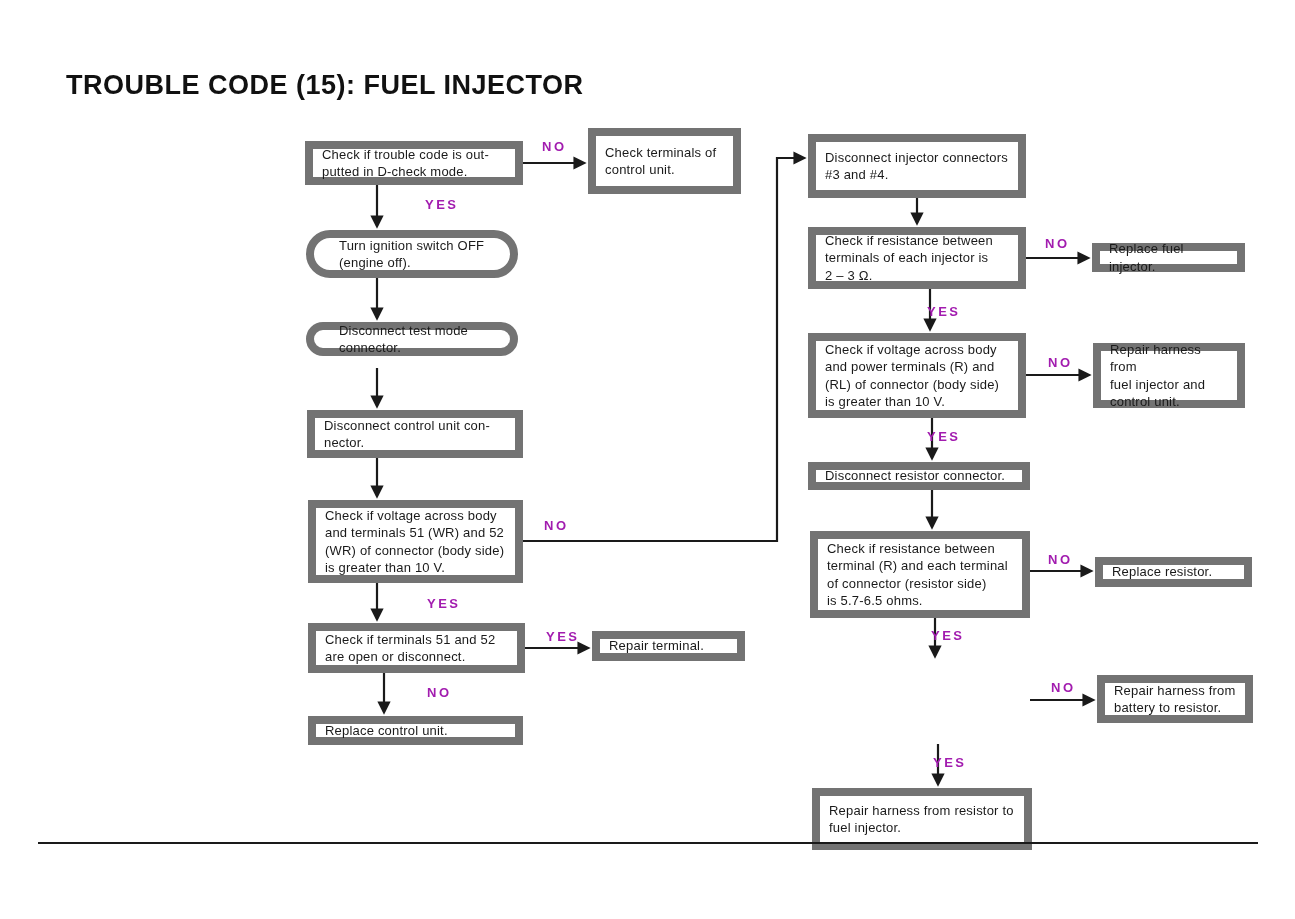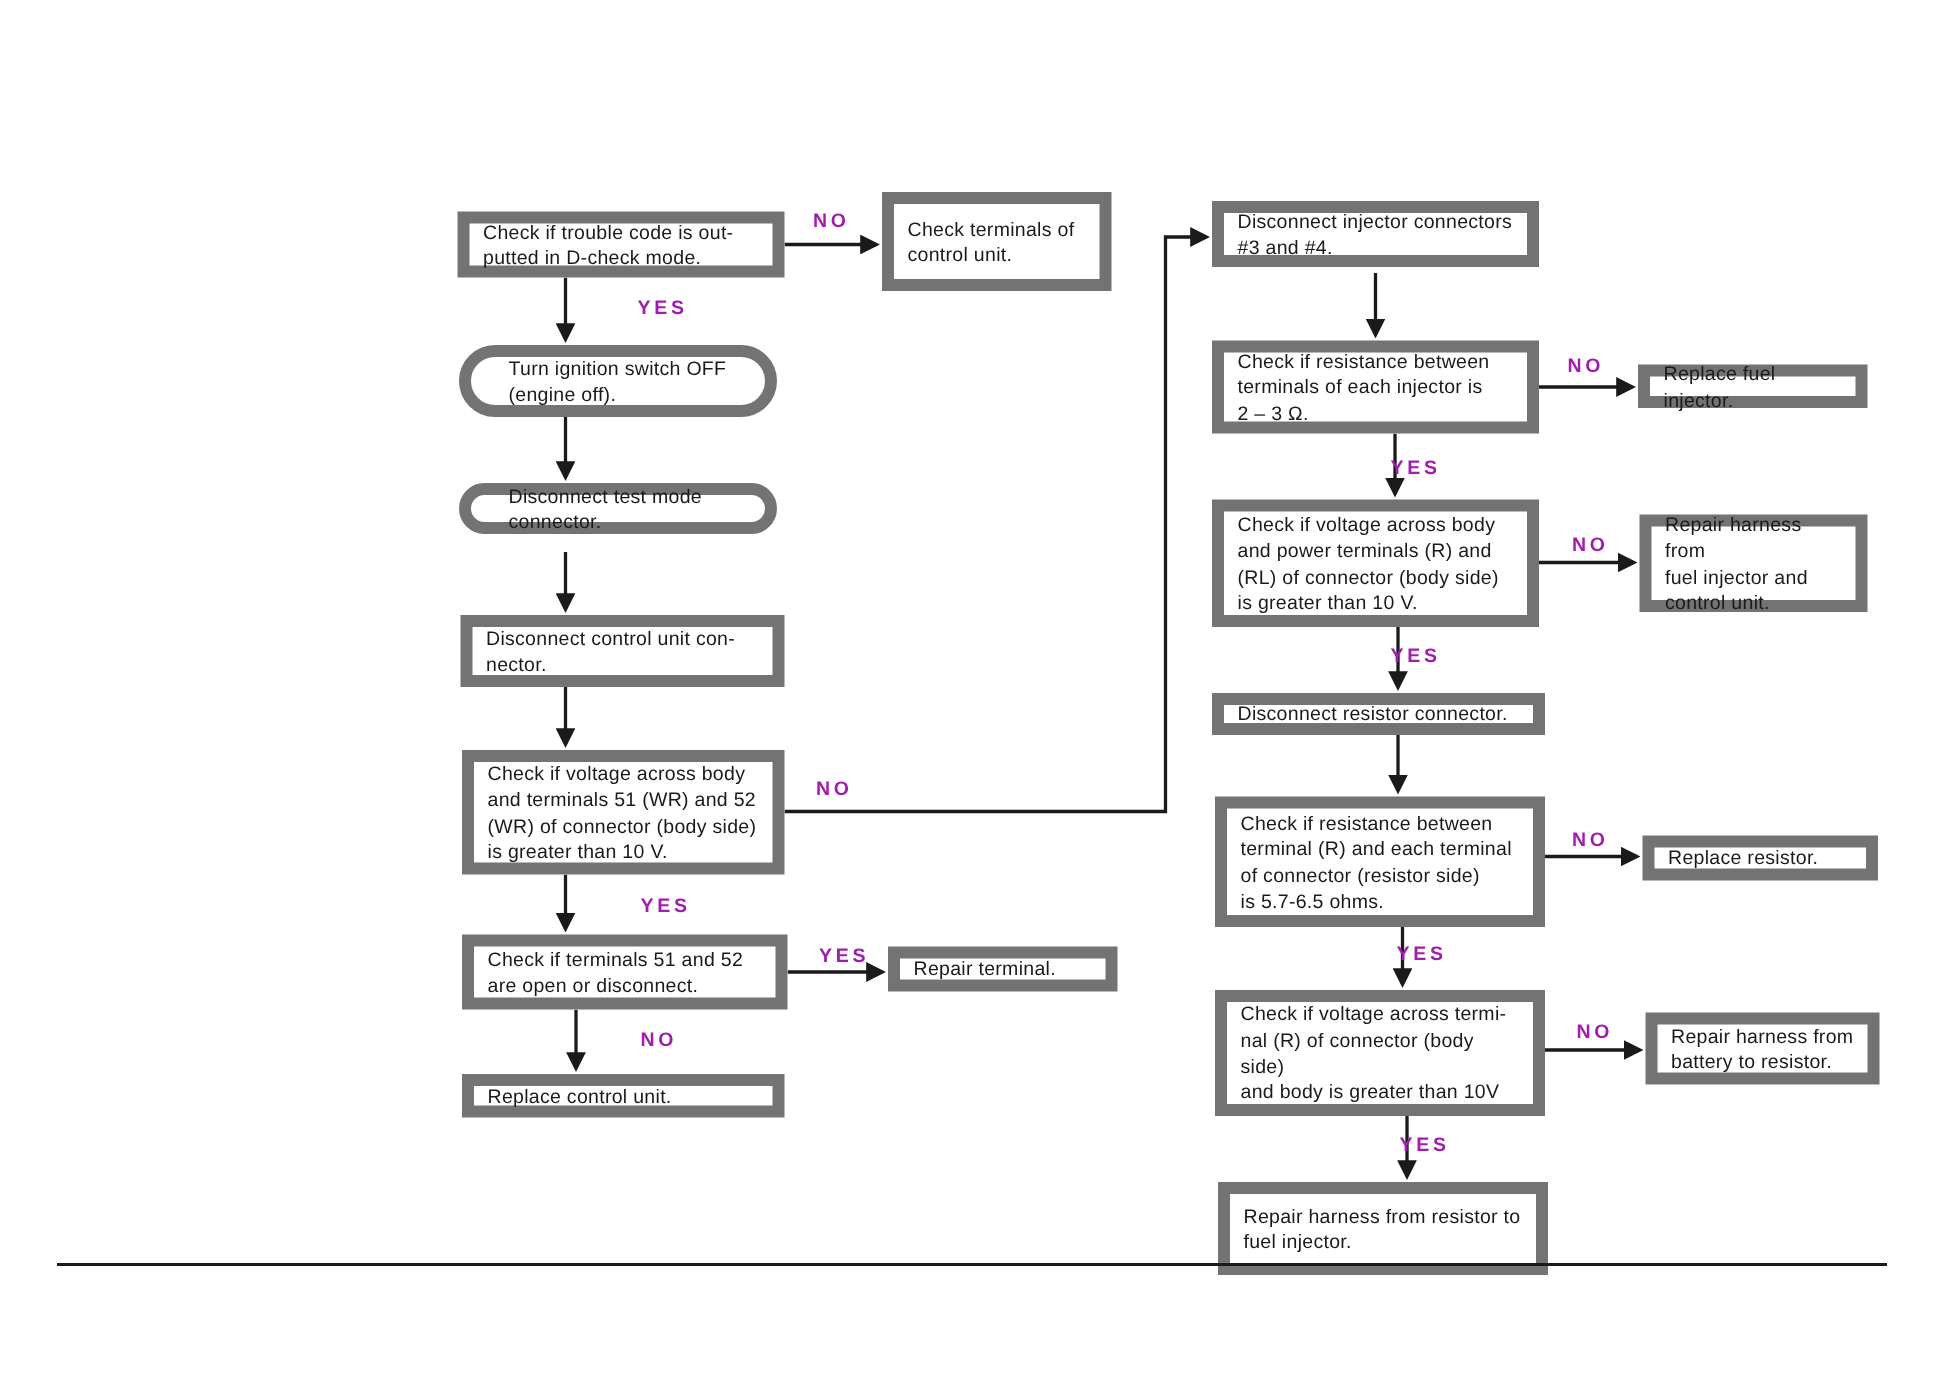"TROUBLE CODE (15): FUEL INJECTOR" h1.title { html: none -> <h1>TROUBLE CODE (15): FUEL INJECTOR</h1> }
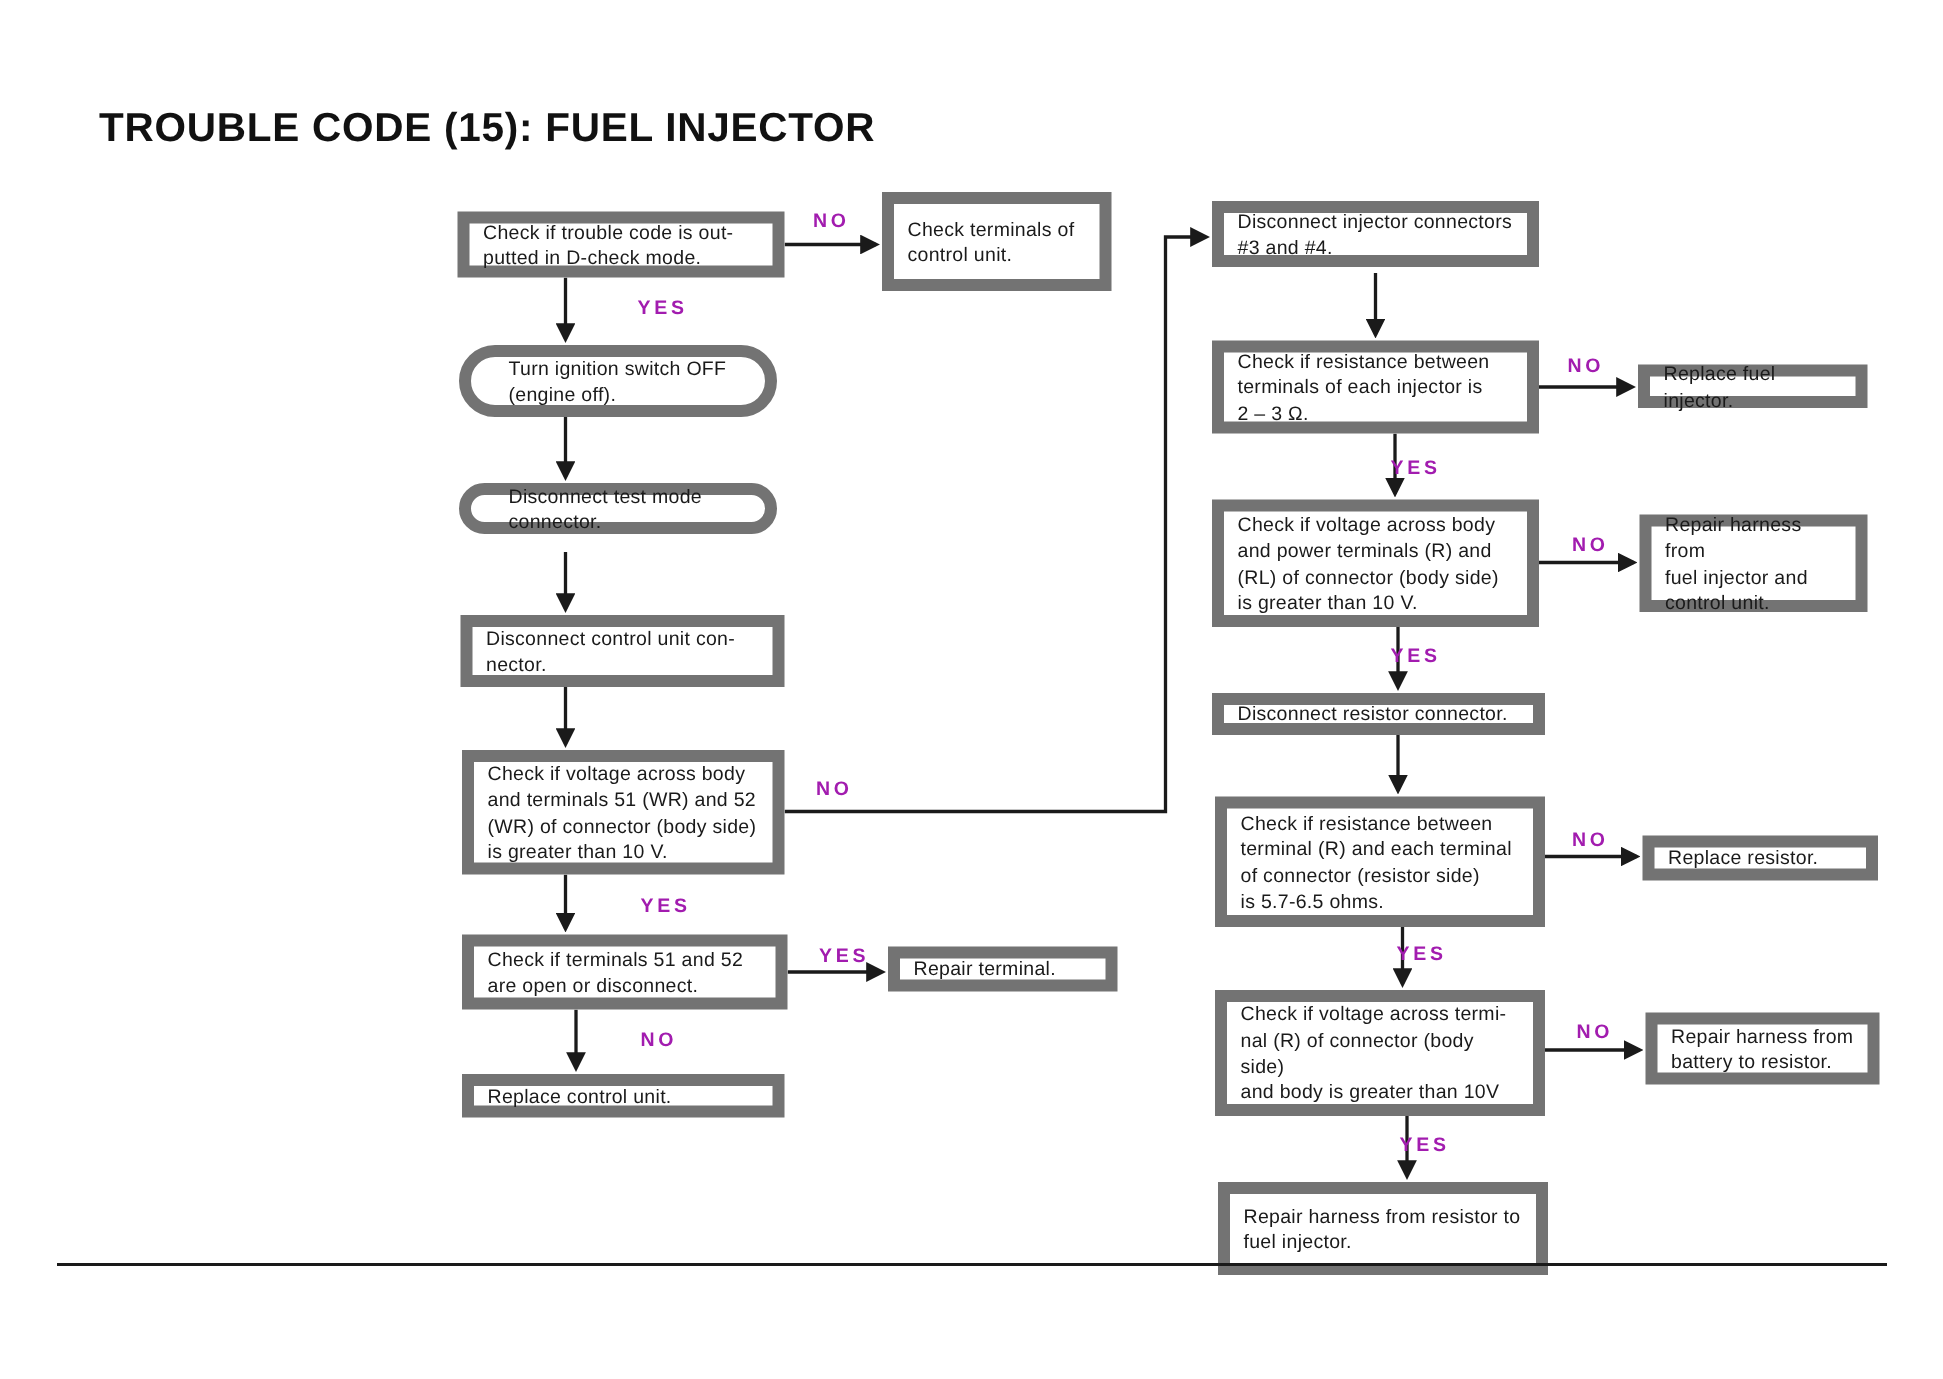"Disconnect injector connectors" div.node { height: 44px -> 64px }
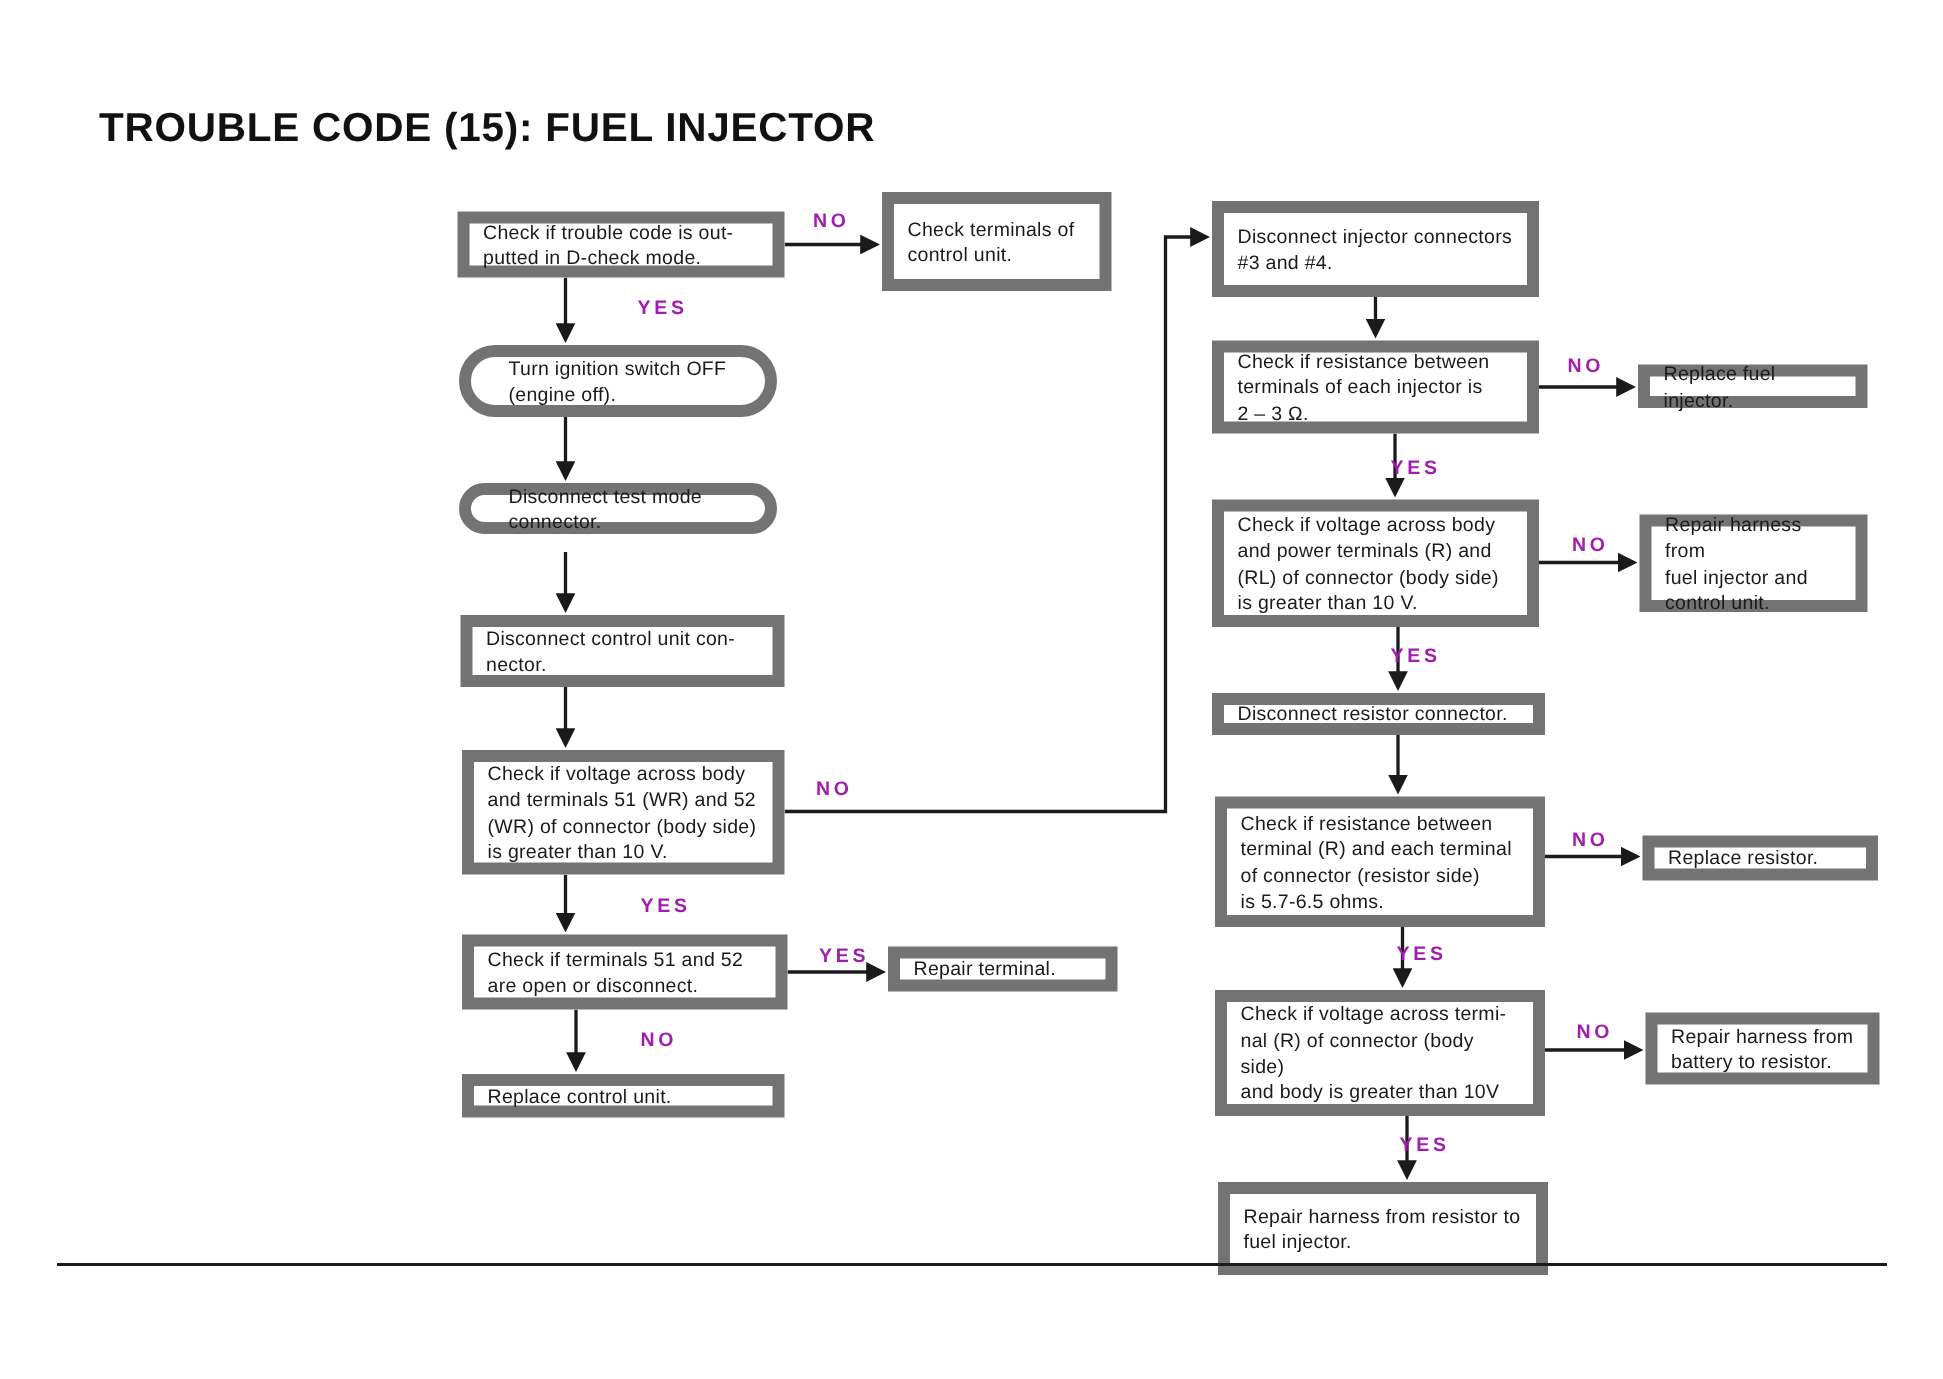"Check if voltage across termi-" div.node { html: <div>Check if voltage across termi- nal (R) of connector (body side) and body is greater than 10V</div> -> none }
